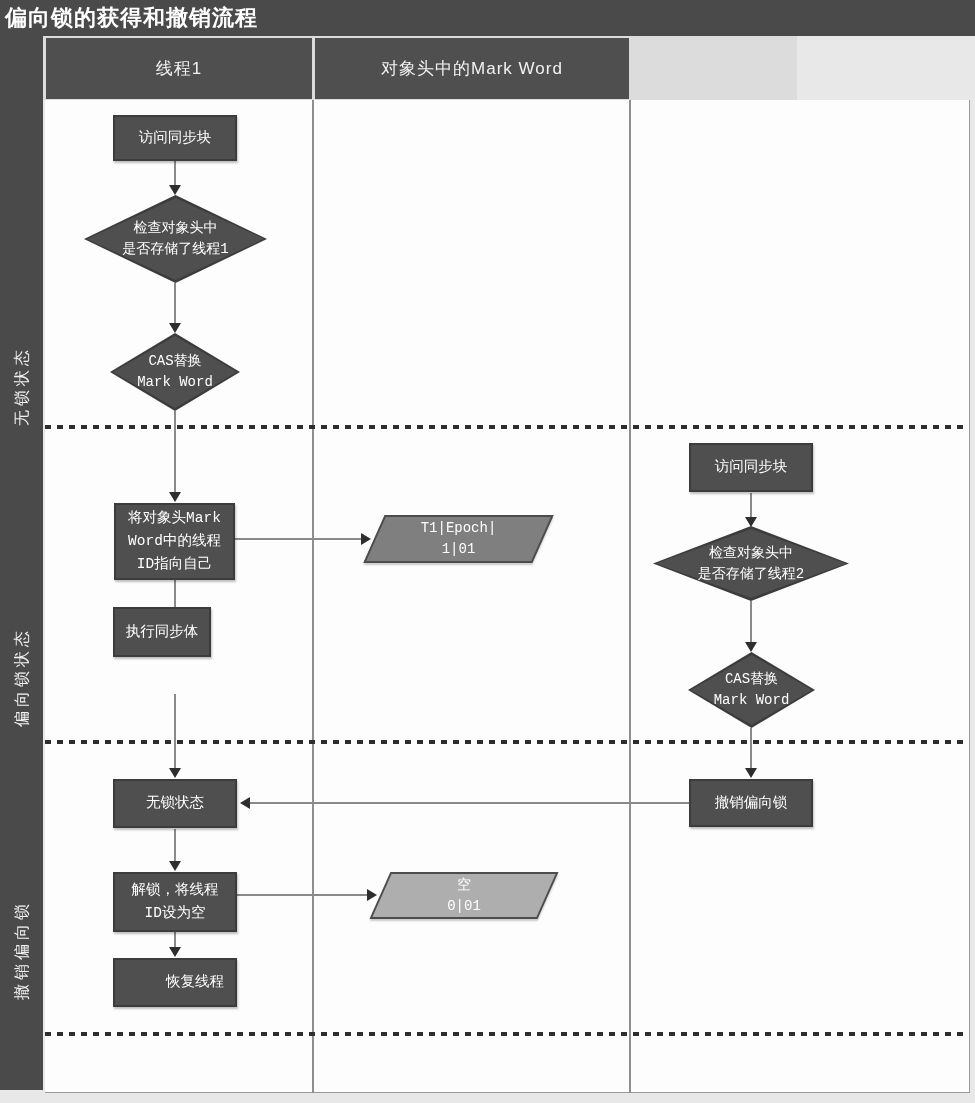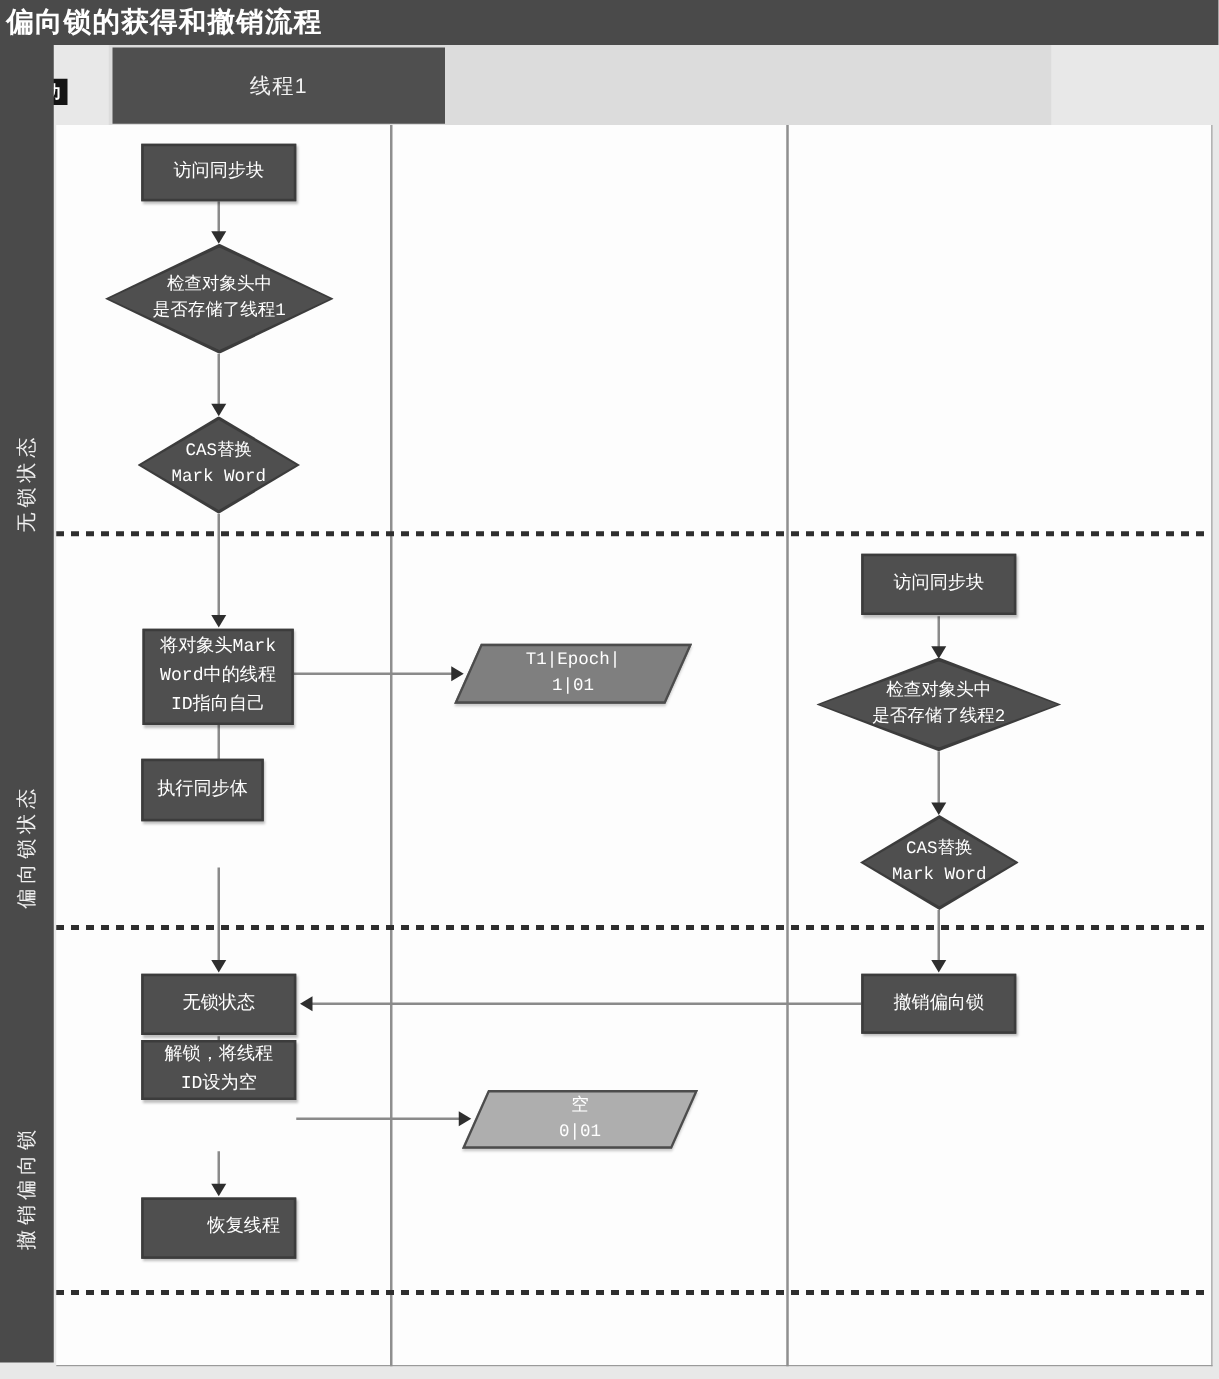"线程1" .header-band { margin-left: 44px -> none }
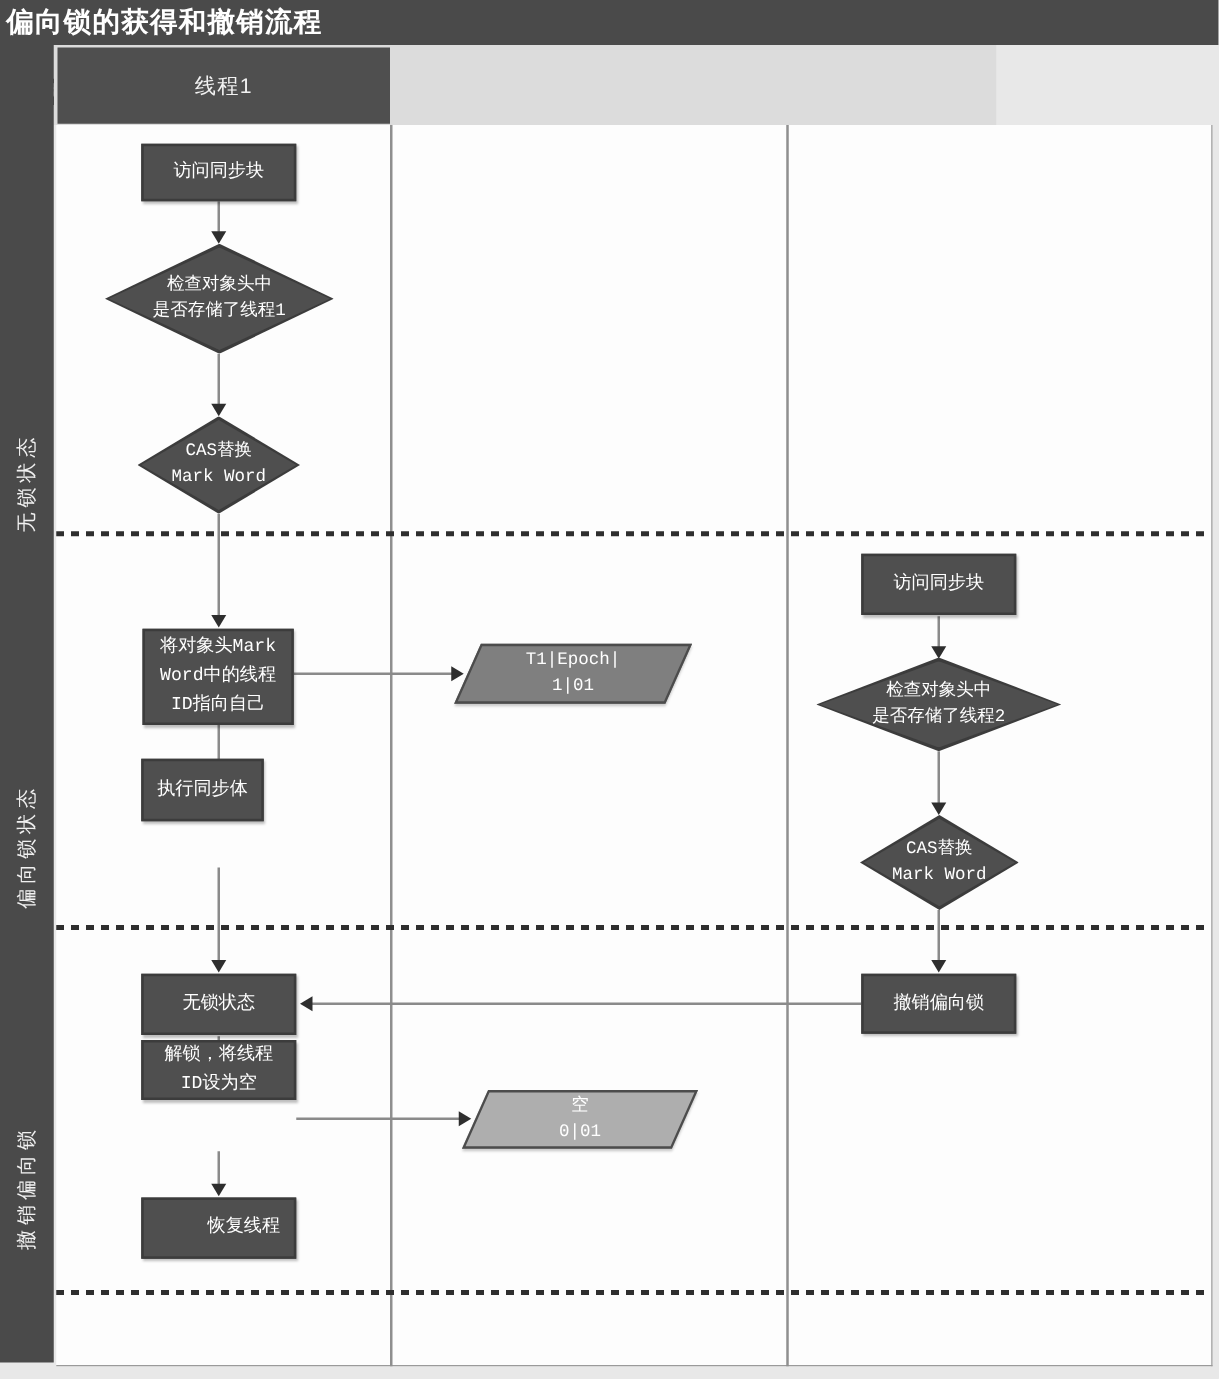"对象头中的Mark Word" div.lane-header { html: none -> <div> <span>对象头中的Mark Word</span> </div> }
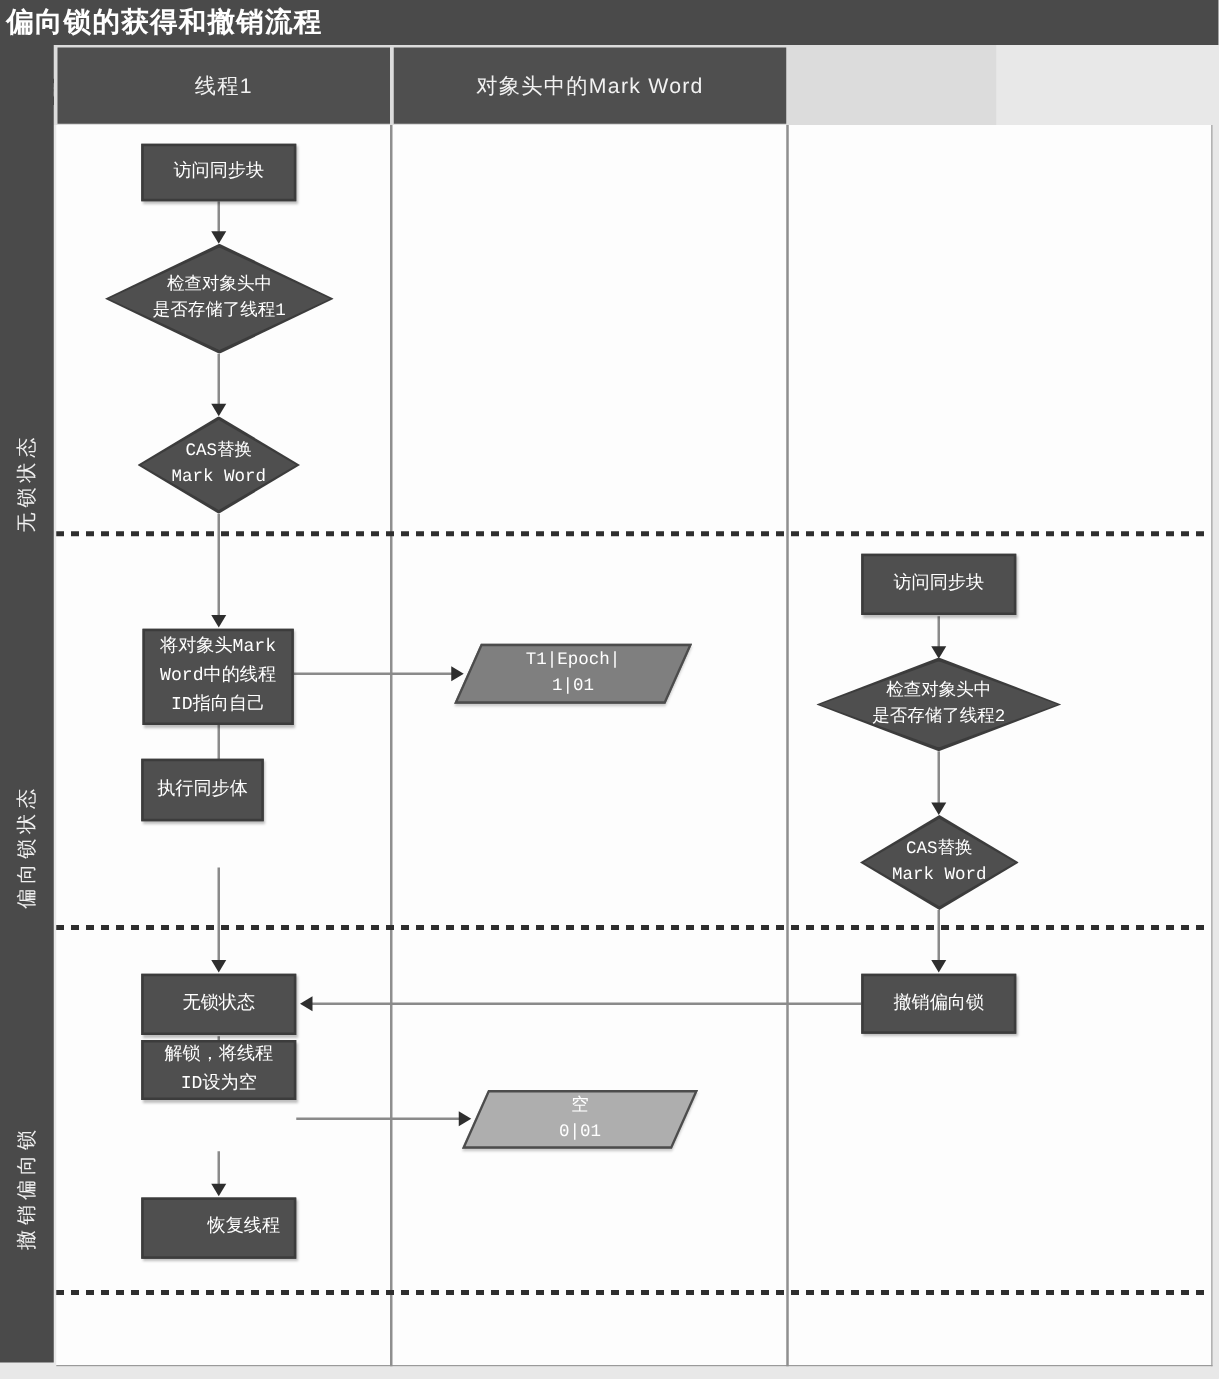"解锁，将线程" div.node { height: 48px -> 60px; top: 832px -> 872px }
